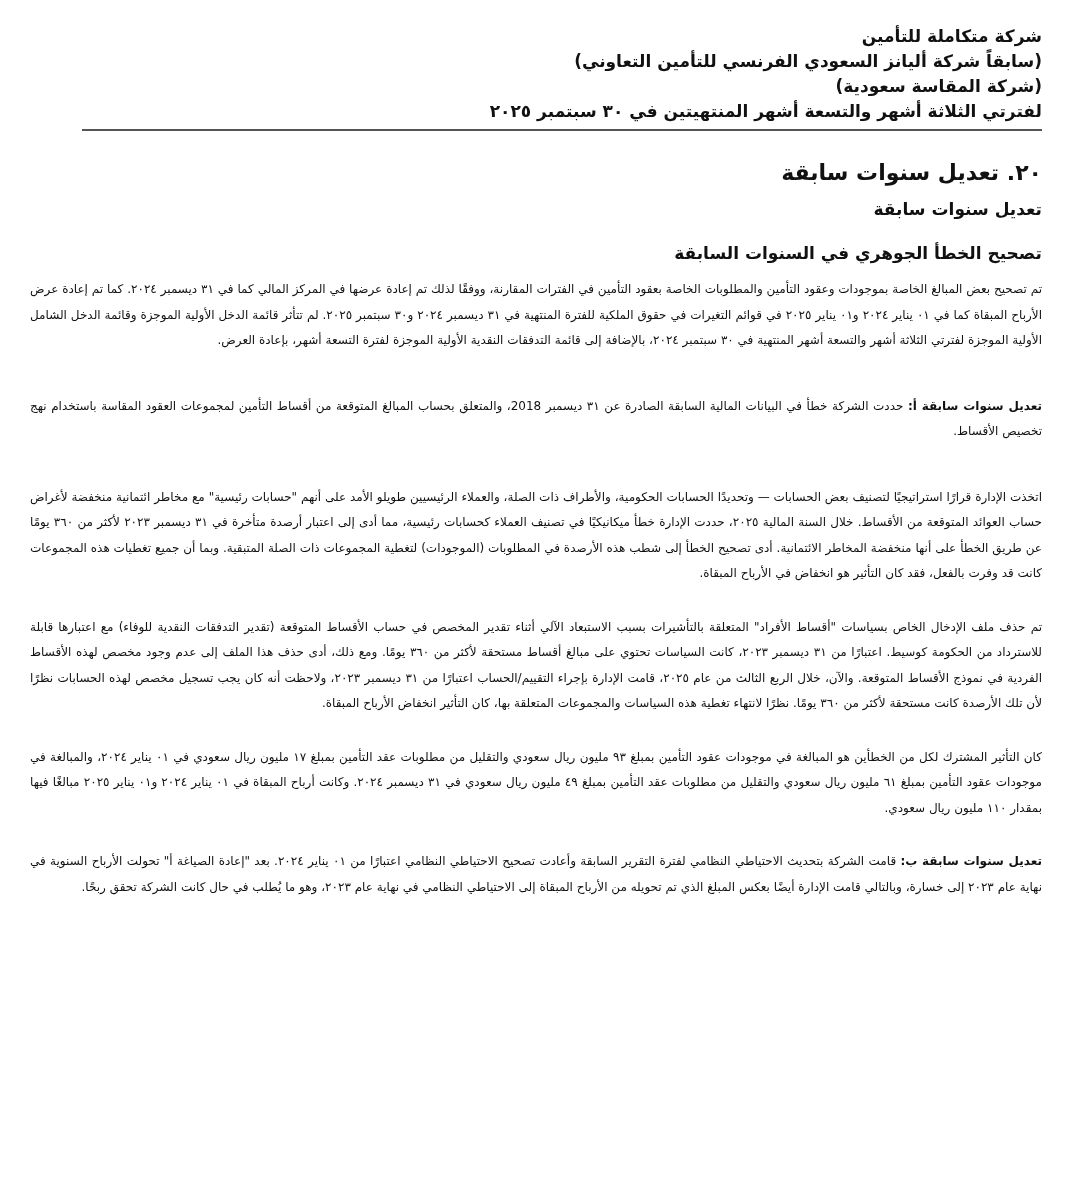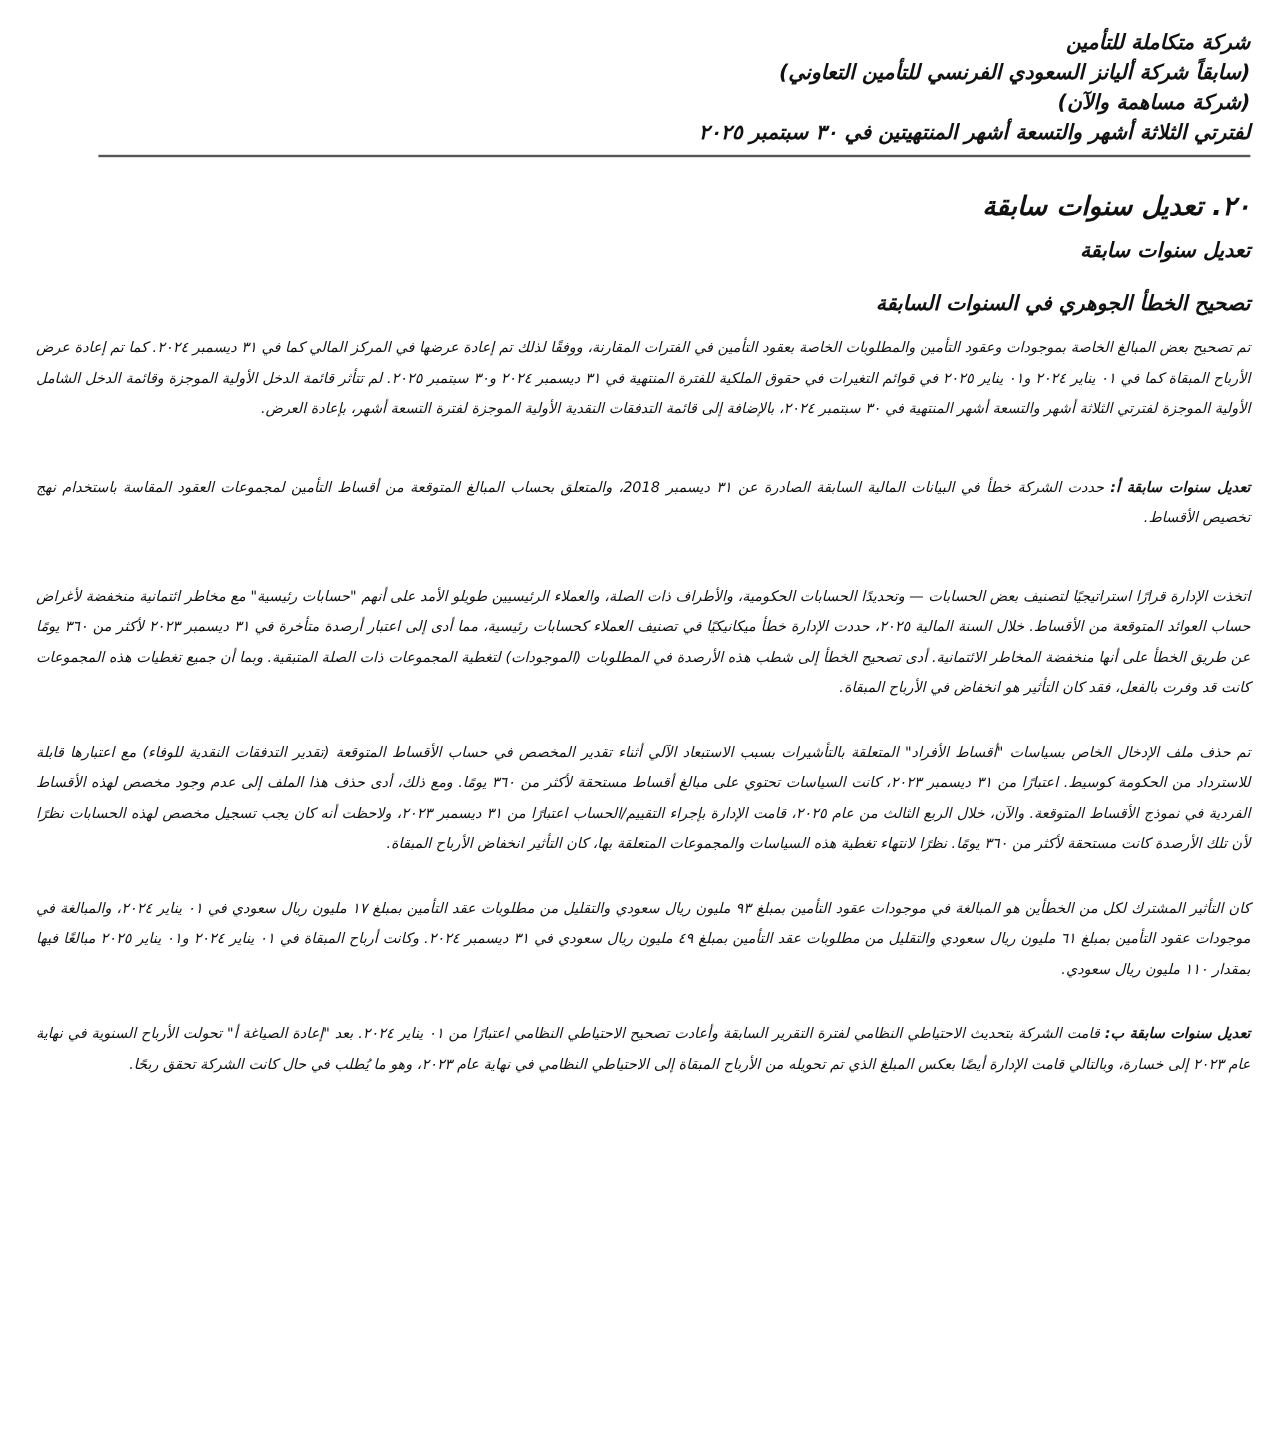"شركة متكاملة للتأمين" .page { font-style: italic -> none }
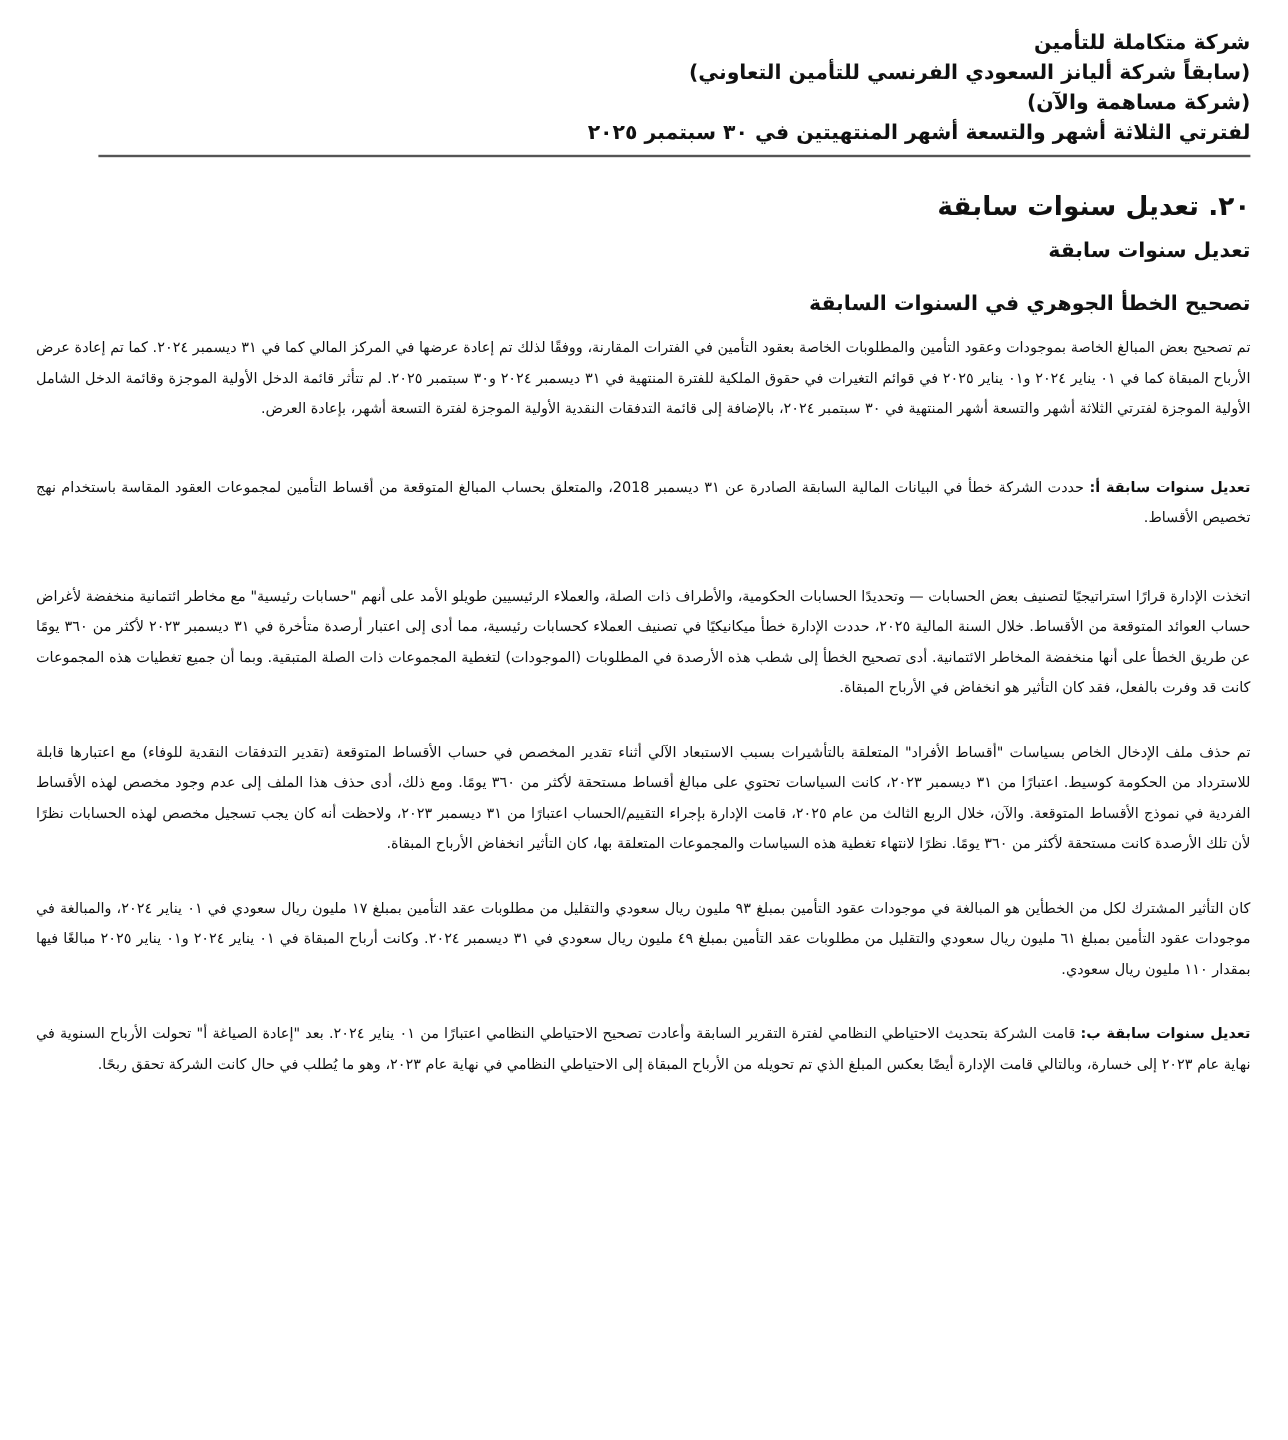"(شركة مساهمة والآن)" span.header-line { text: مساهمة والآن -> المقاسة سعودية }
